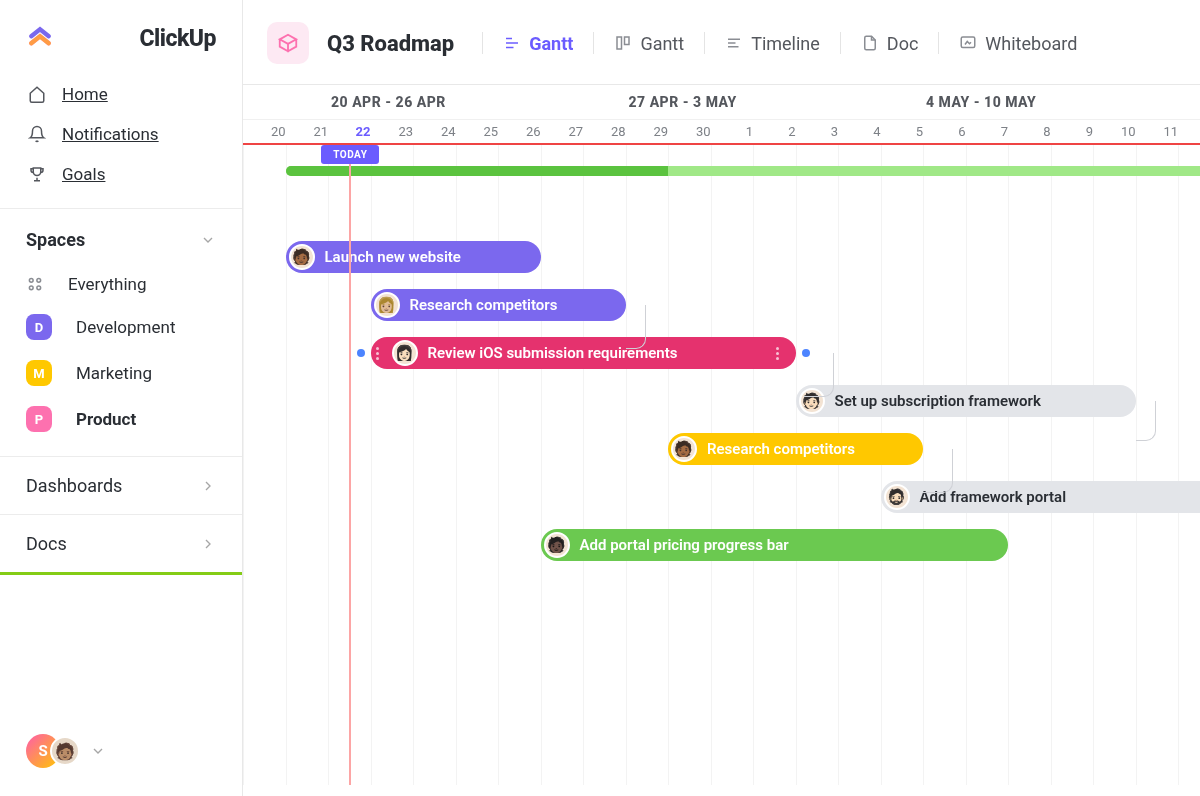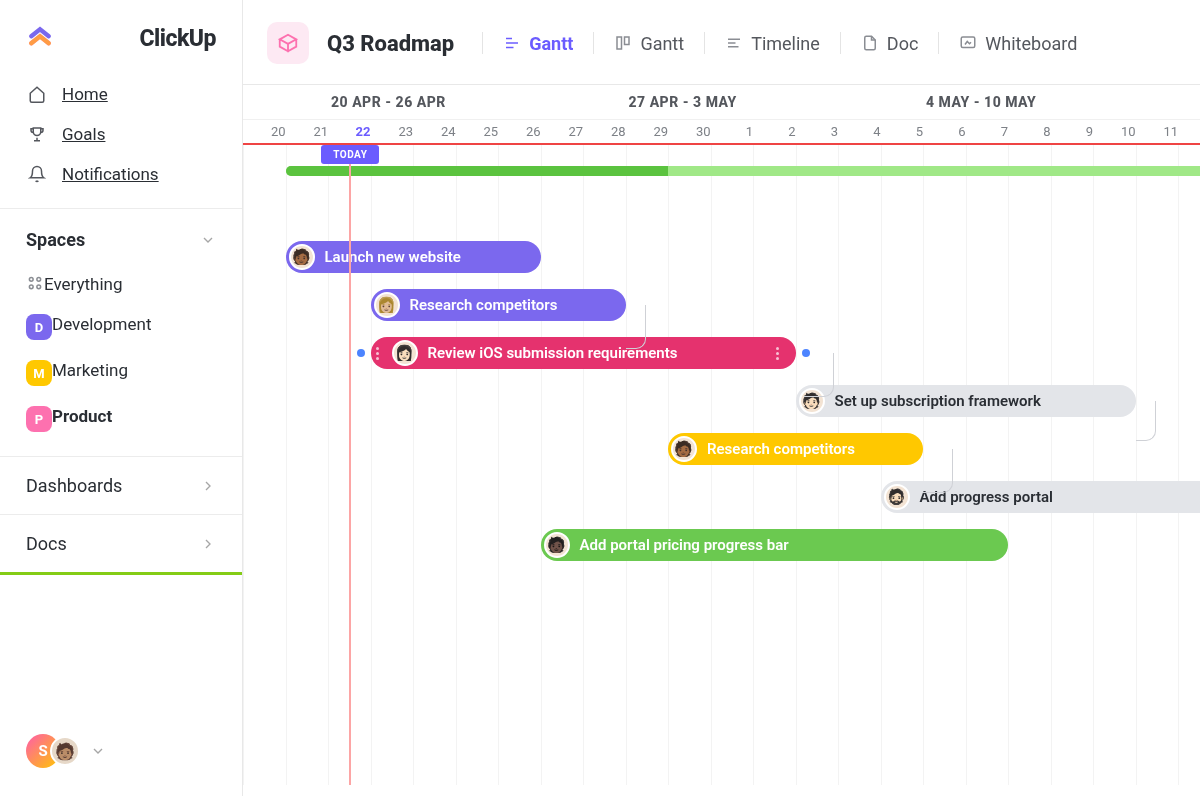"Goals" div.nav-item { order: before "Notifications" -> after "Notifications" }
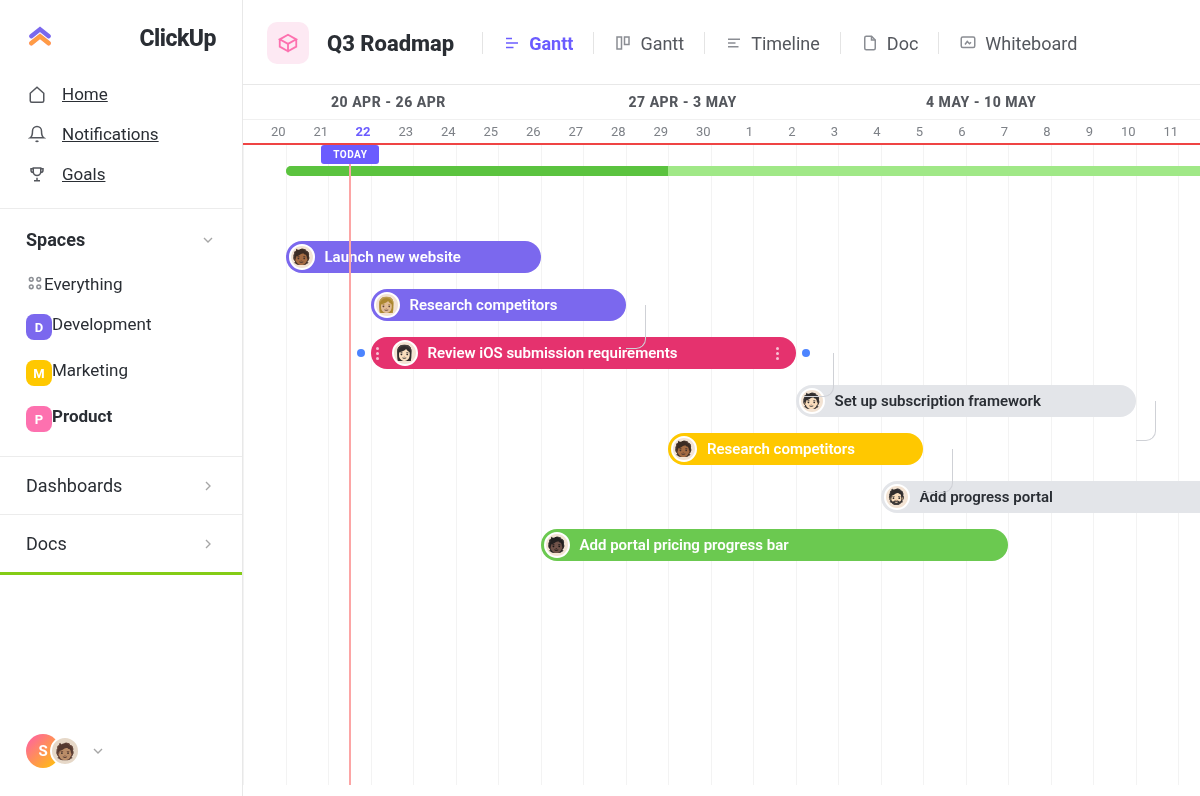"Everything" .space-item { align-items: none -> center; gap: 0 -> 24px }
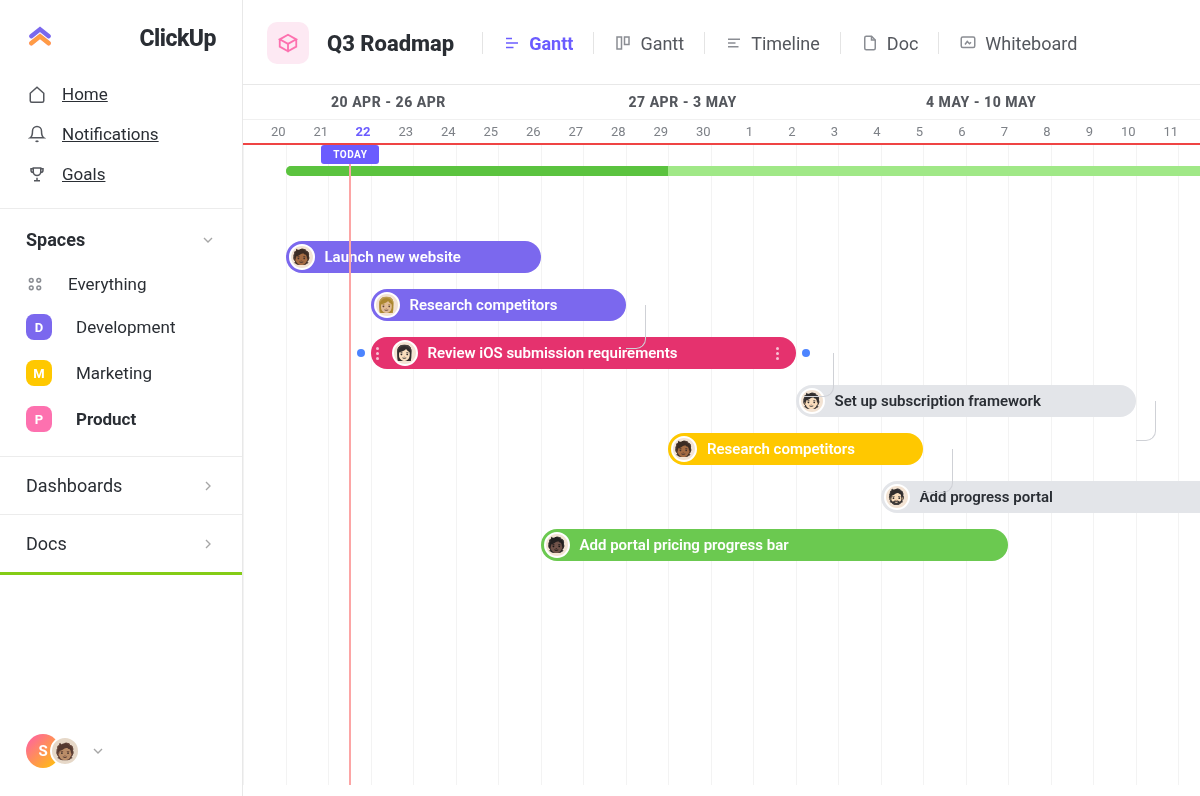"Add progress portal" span { text: progress -> framework }
